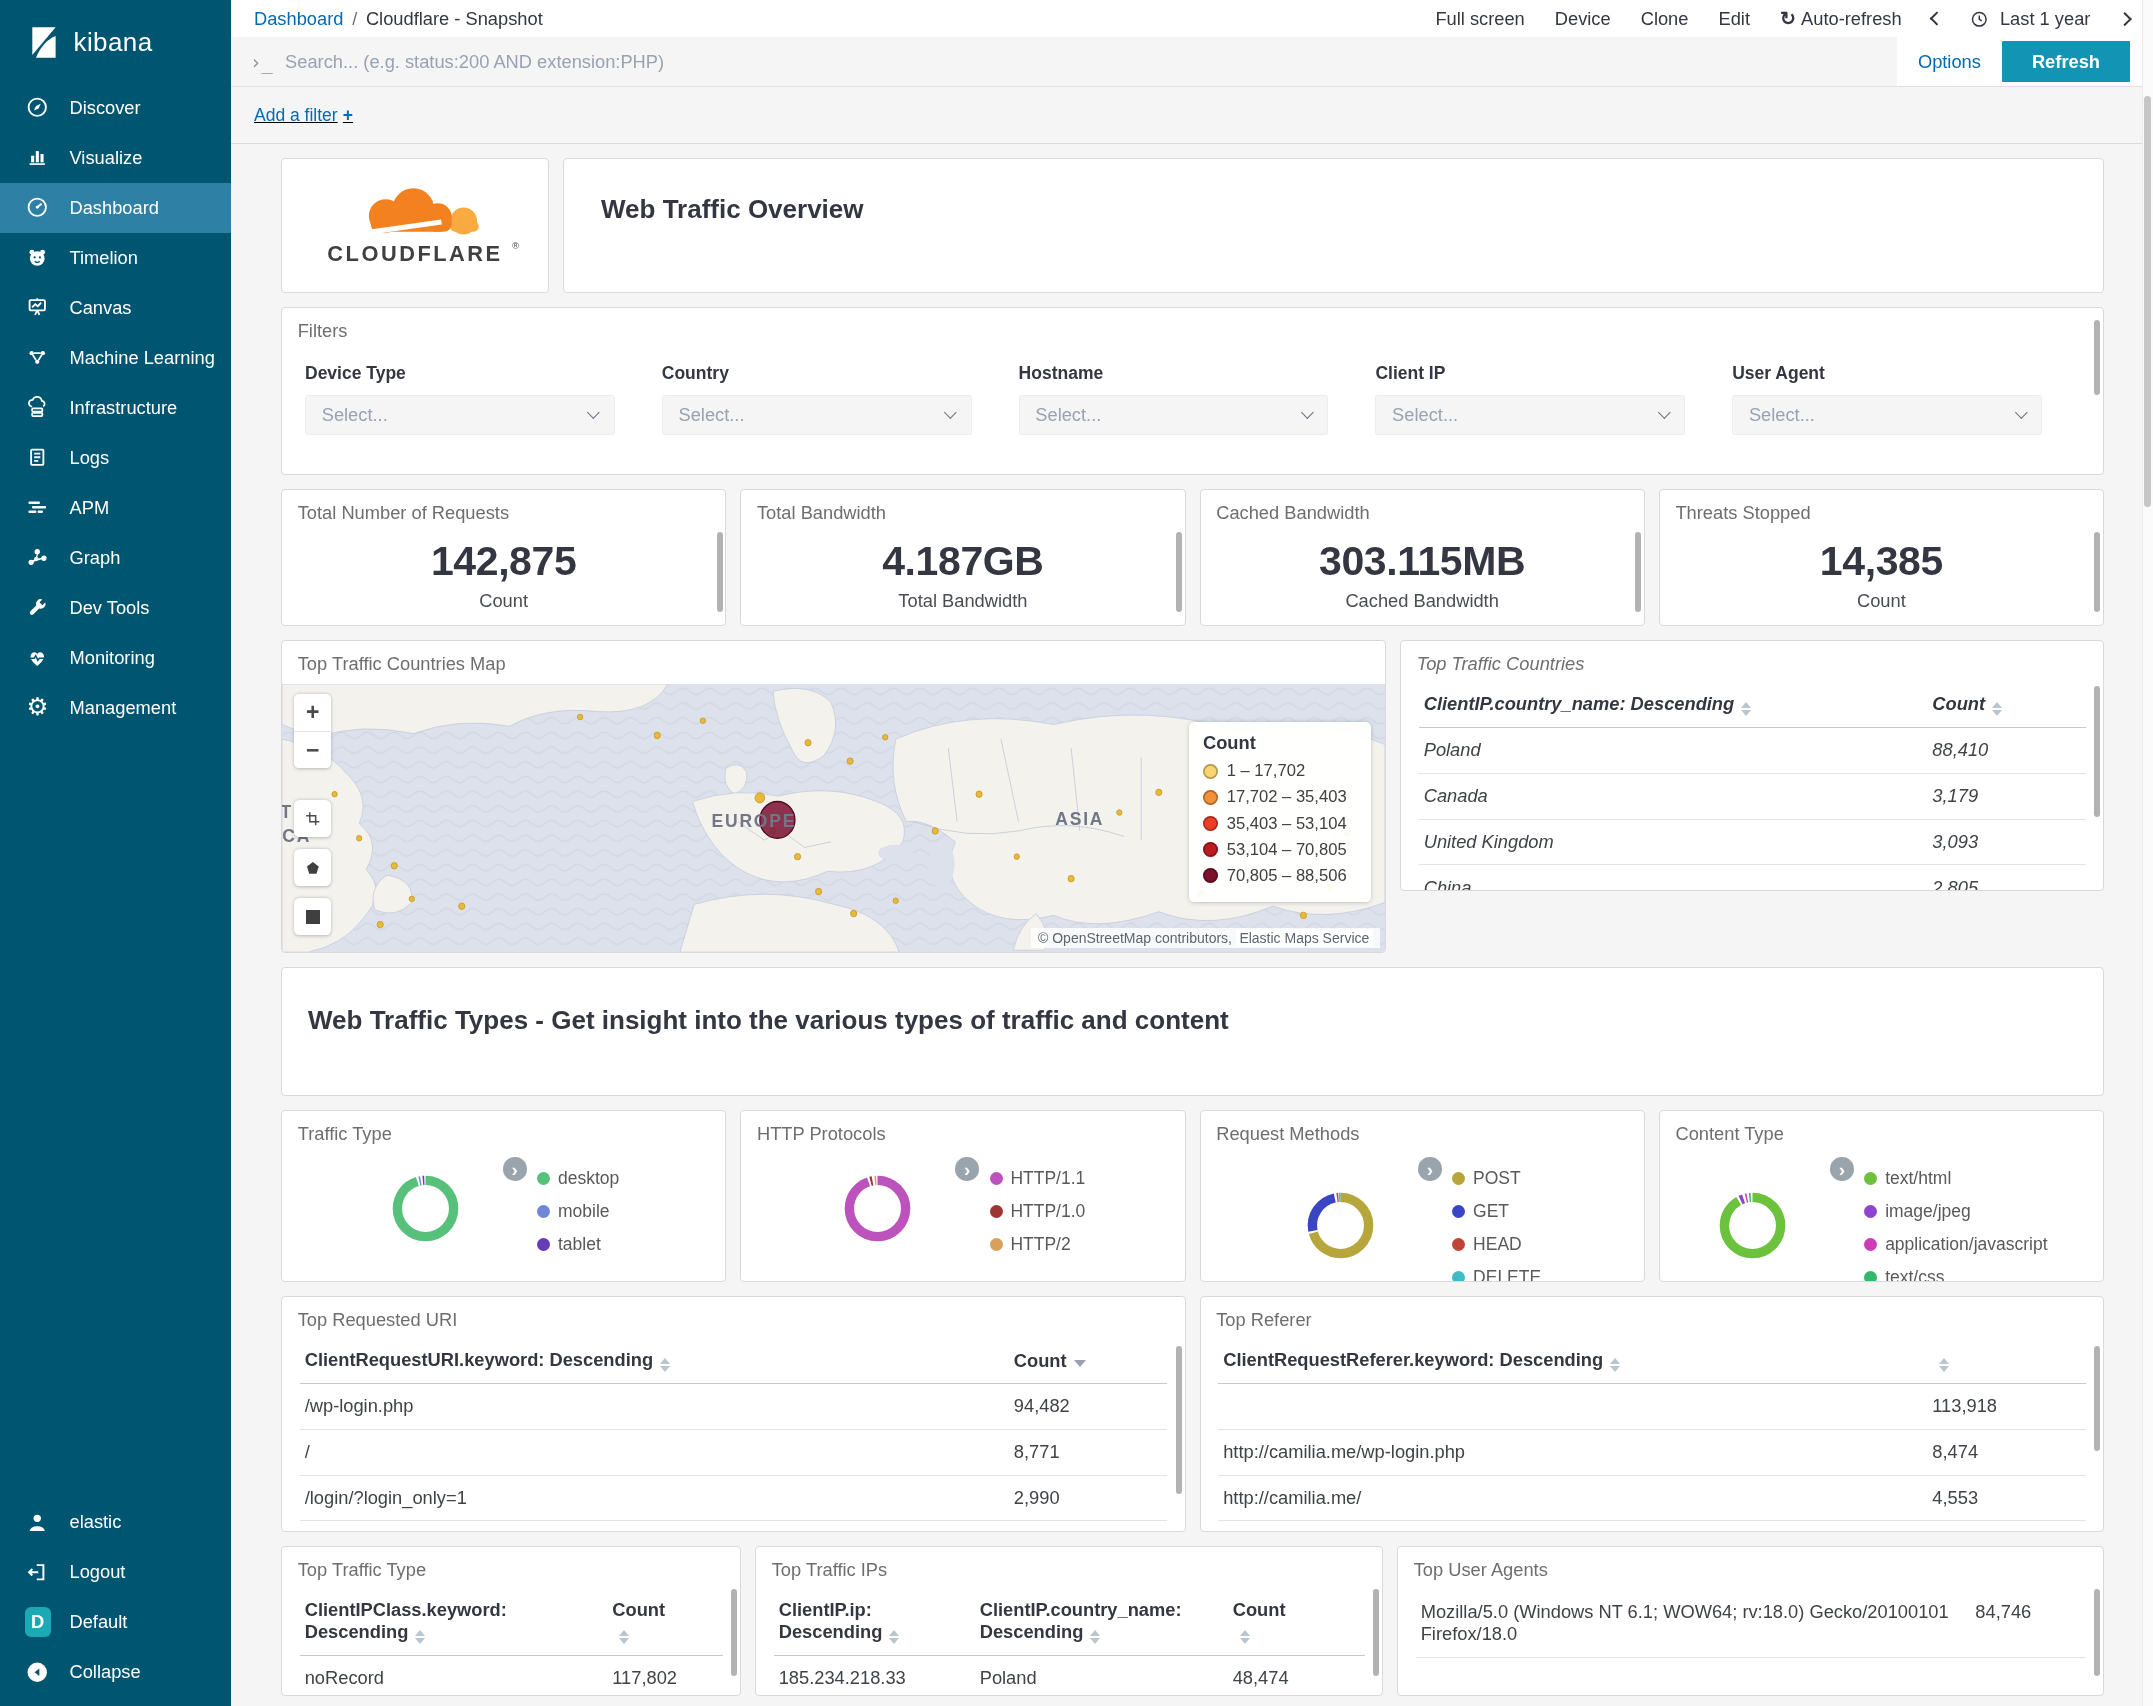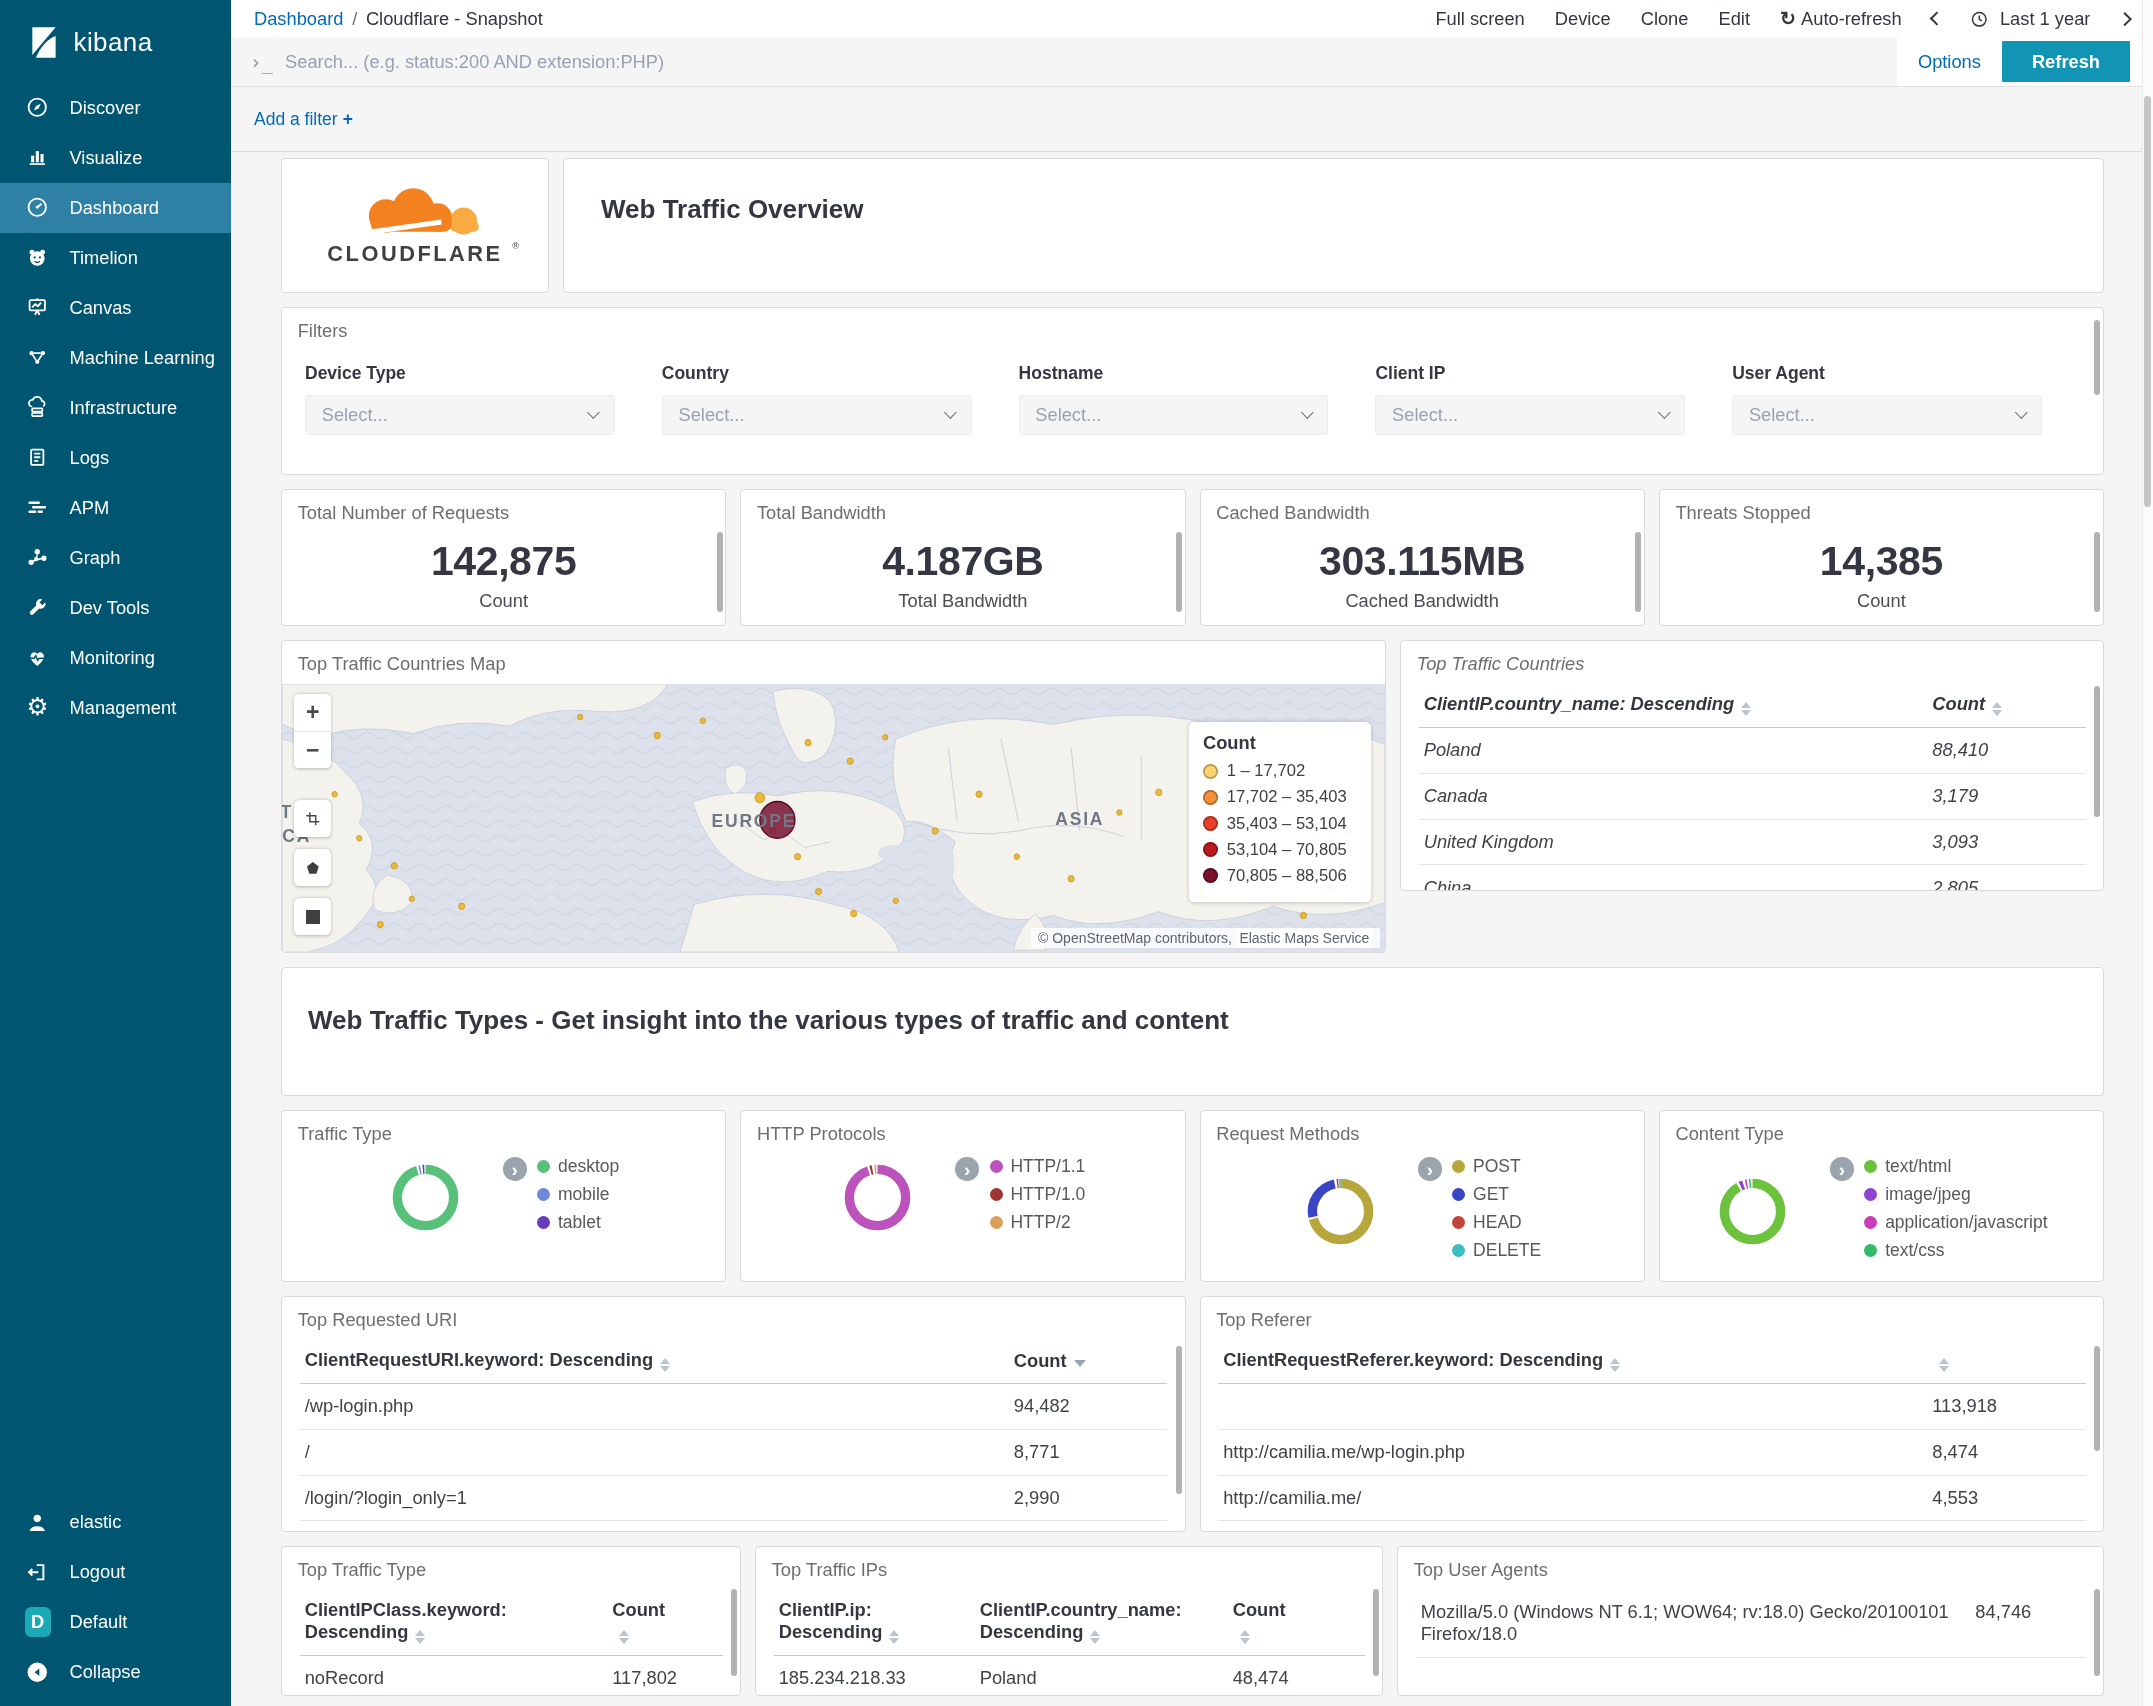"Add a filter +" .filterbar { height: 66px -> 58px; text-decoration: none -> underline }
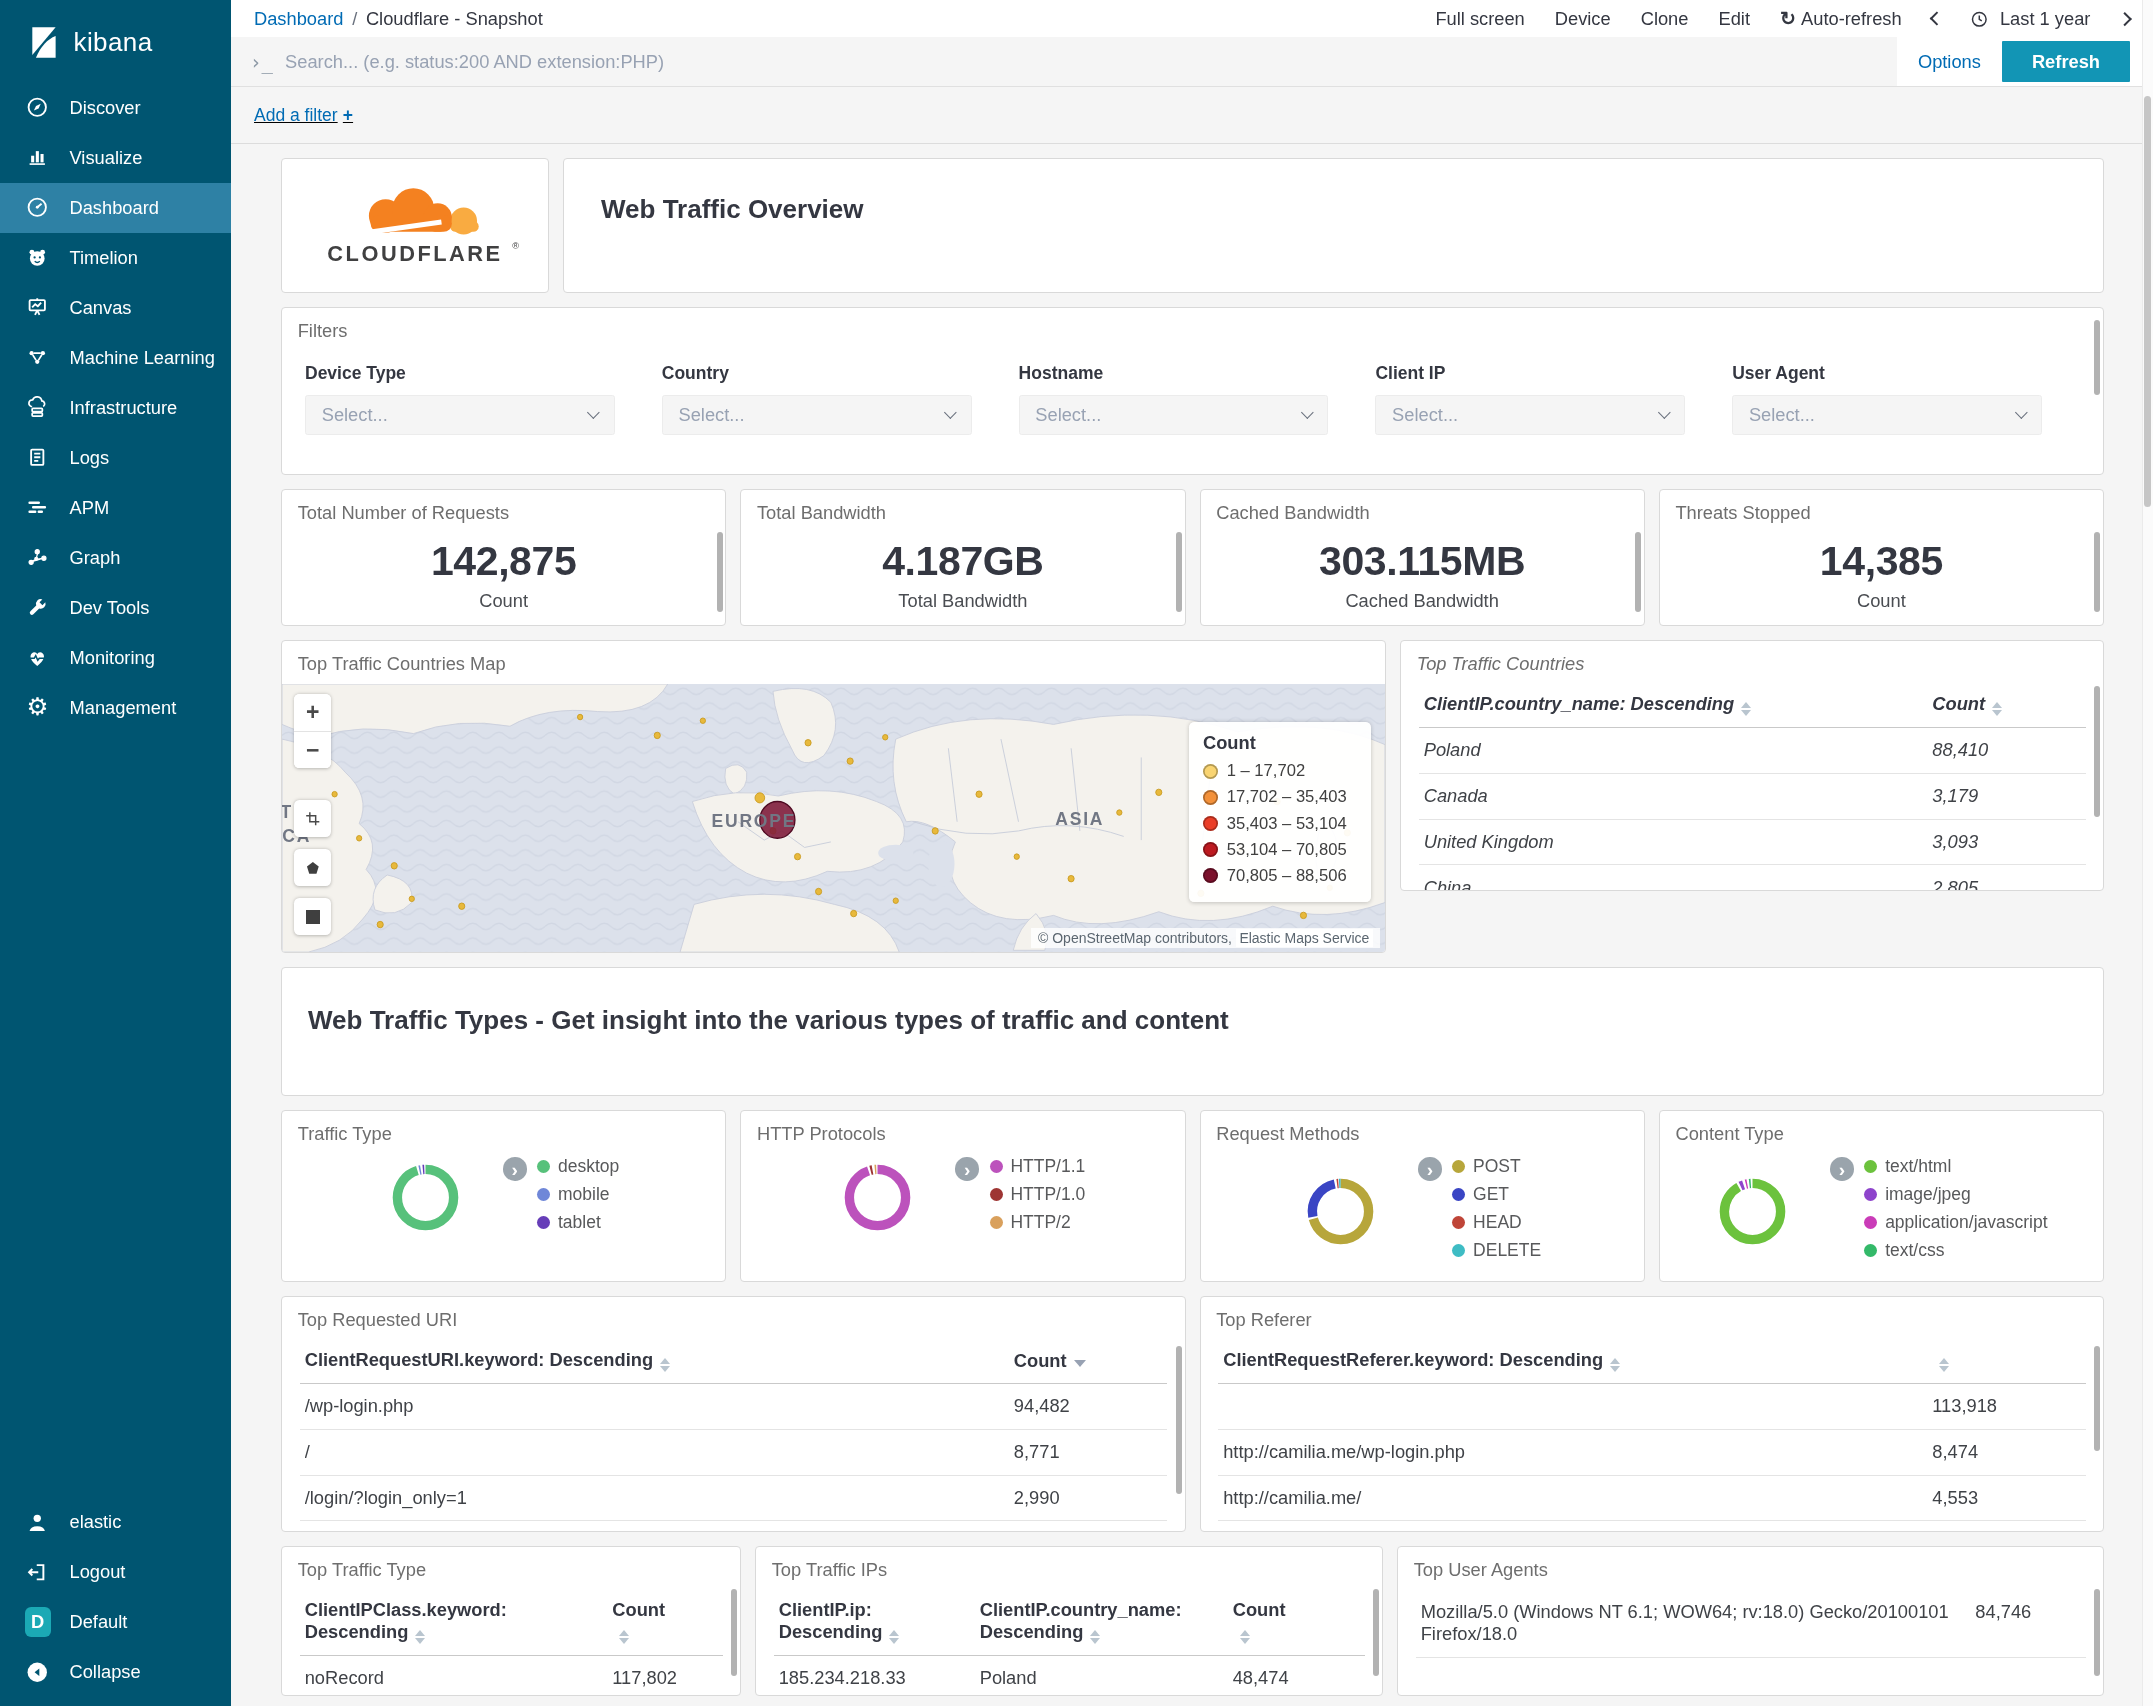"desktop" .dlegend .ditem { margin-top: none -> 12px }
